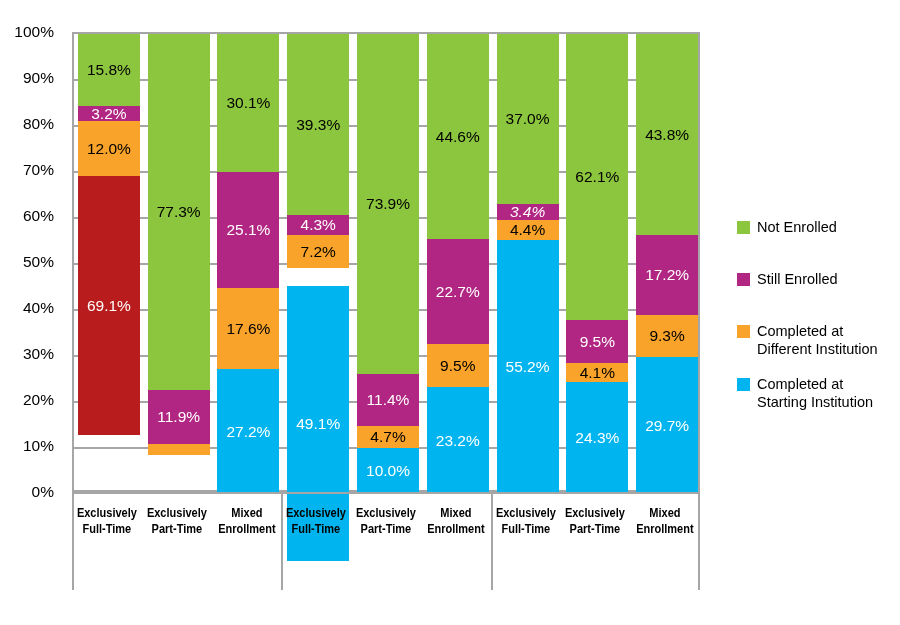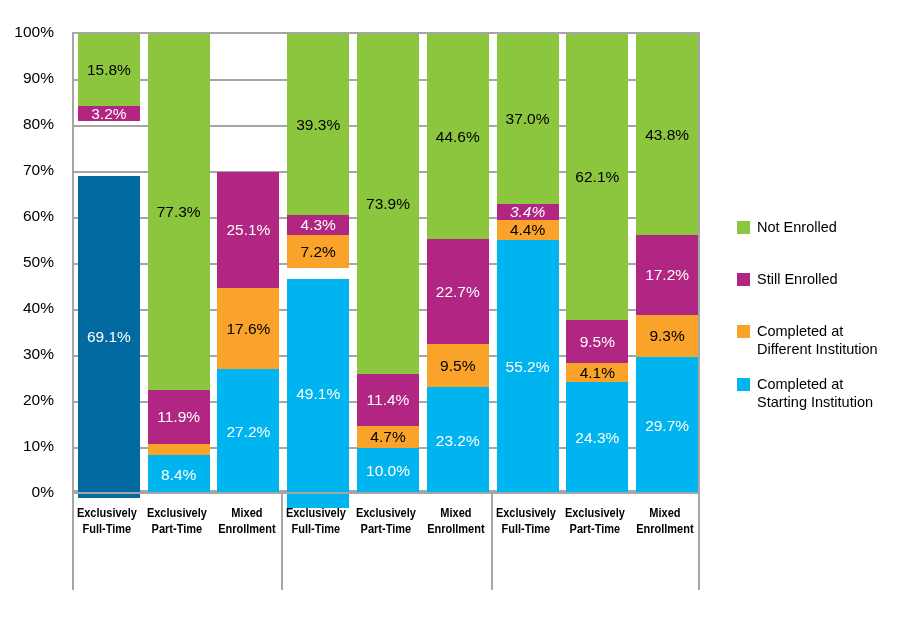"30.1%" div.seg { html: none -> <div> <span>30.1%</span> </div> }
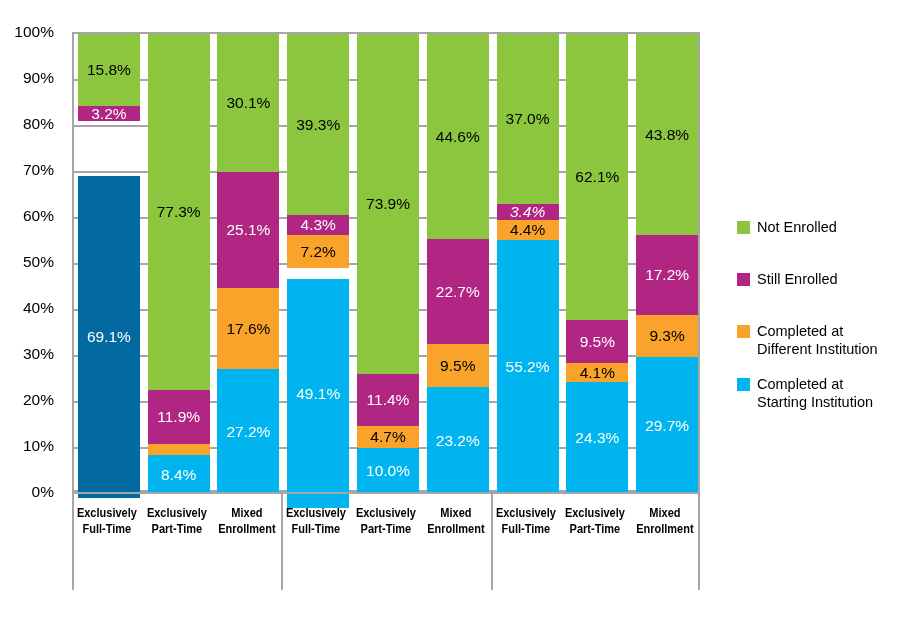"12.0%" div.seg { html: none -> <div> <span>12.0%</span> </div> }
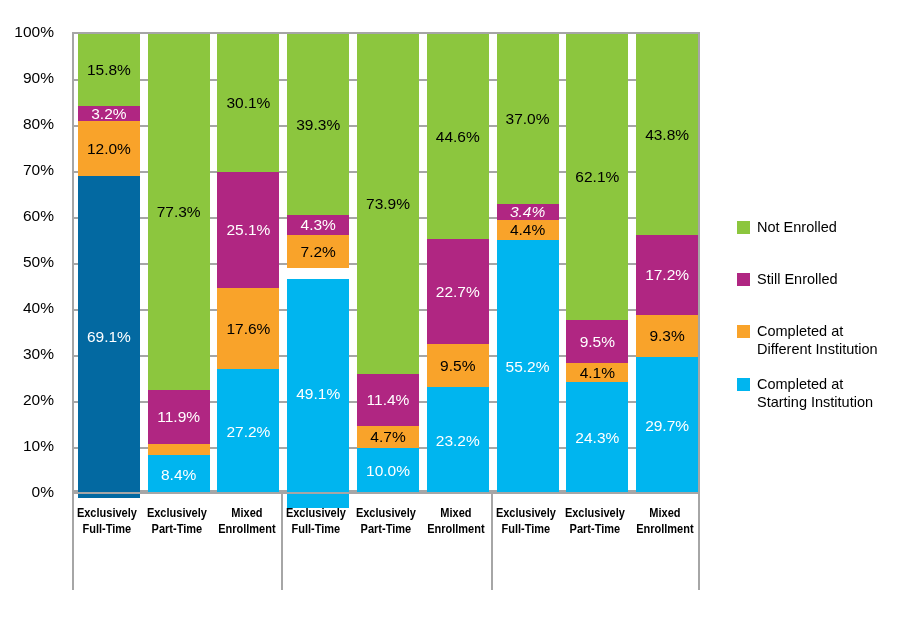"69.1%" div.seg { background: #0369a1 -> #b91c1c; height: 322px -> 259px }
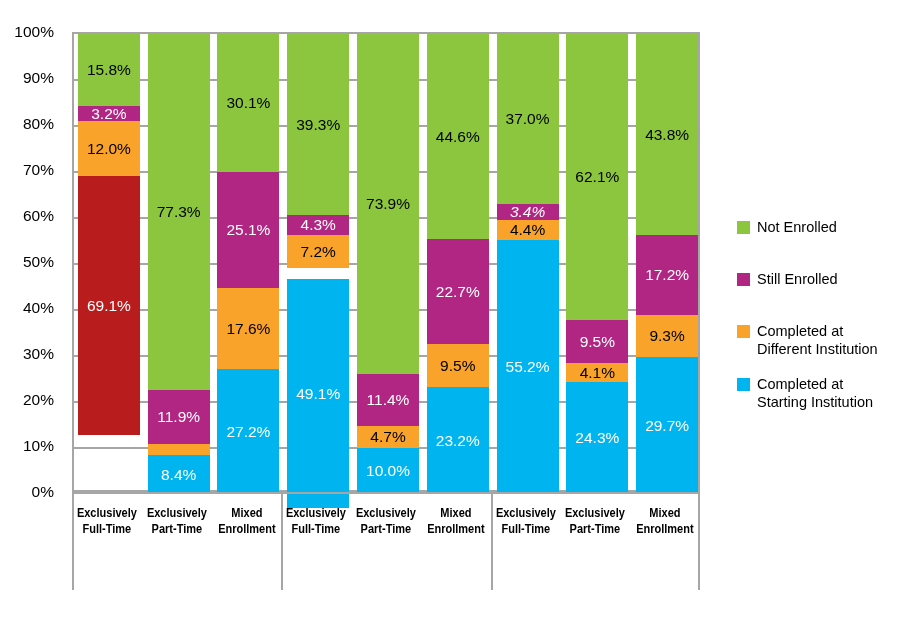"49.1%" div.seg { height: 229px -> 275px; top: 245px -> 252px }
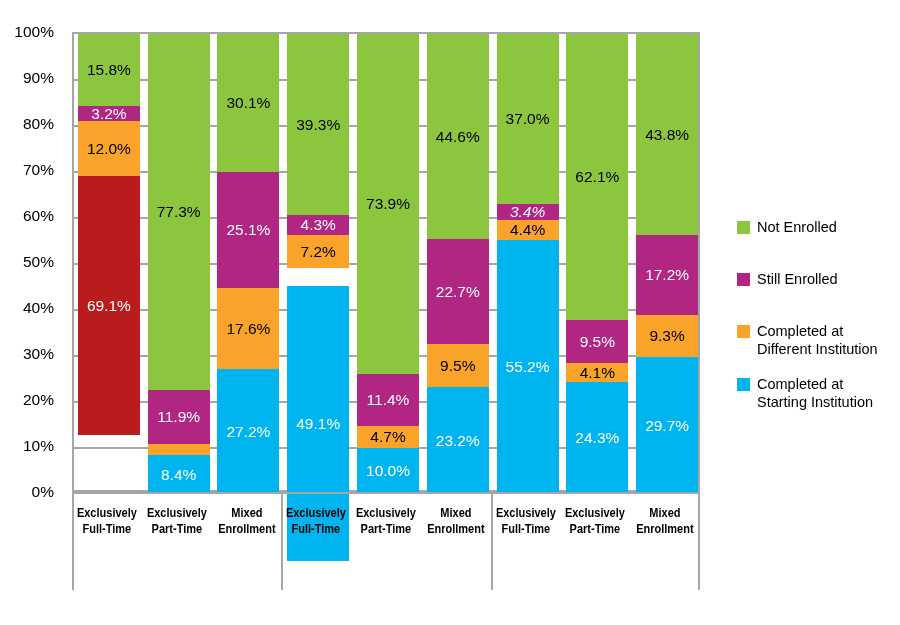"8.4%" div.seg { html: <div> <span>8.4%</span> </div> -> none }
